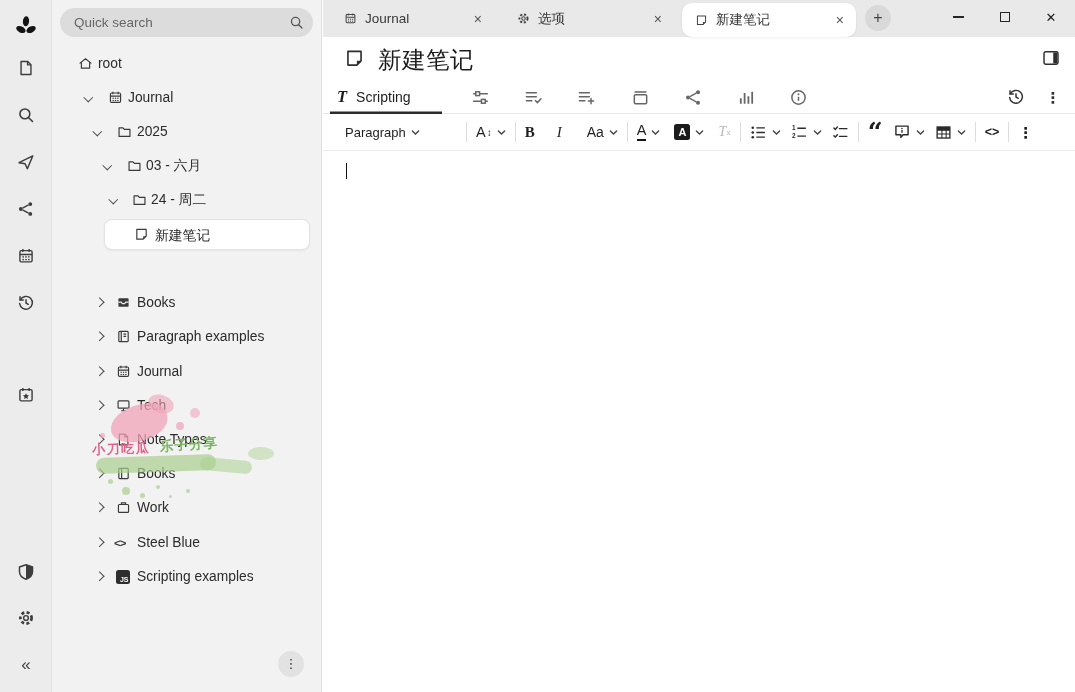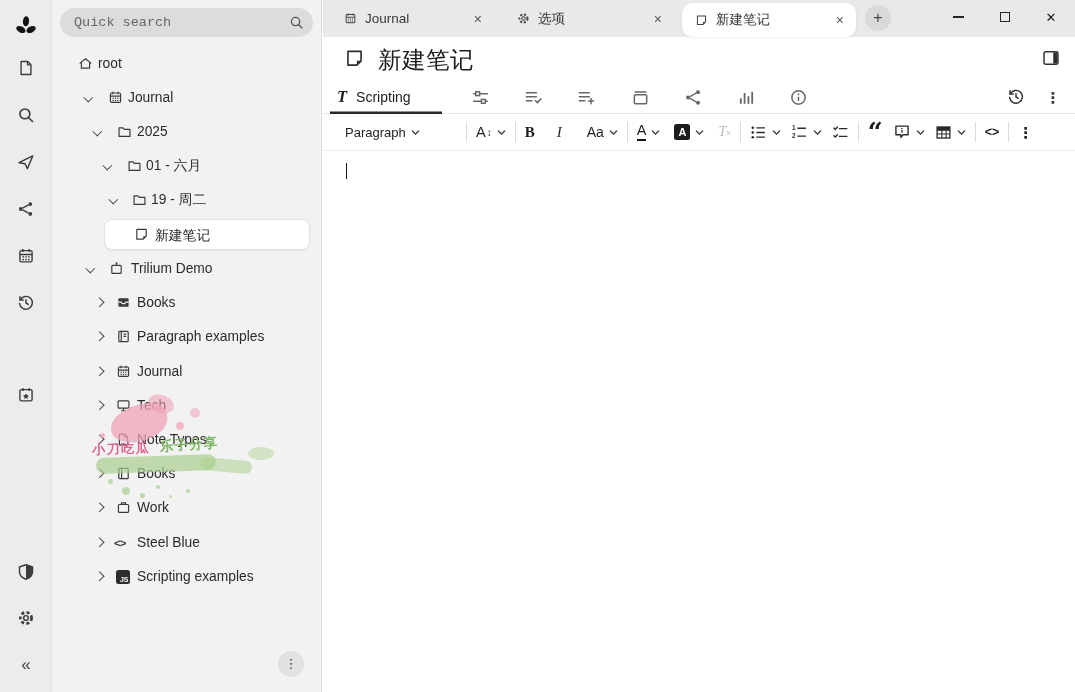"Quick search" .qsearch { font-family: Liberation Mono, monospace -> Liberation Sans, sans-serif }
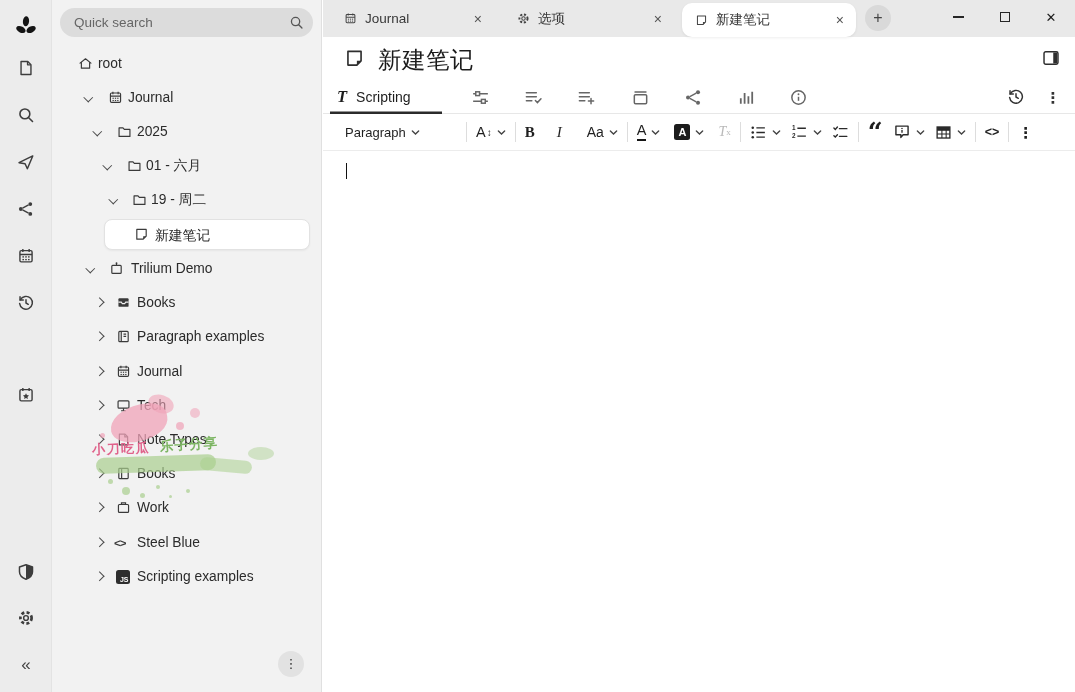"01 - 六月" span.tlabel { text: 01 -> 03 }
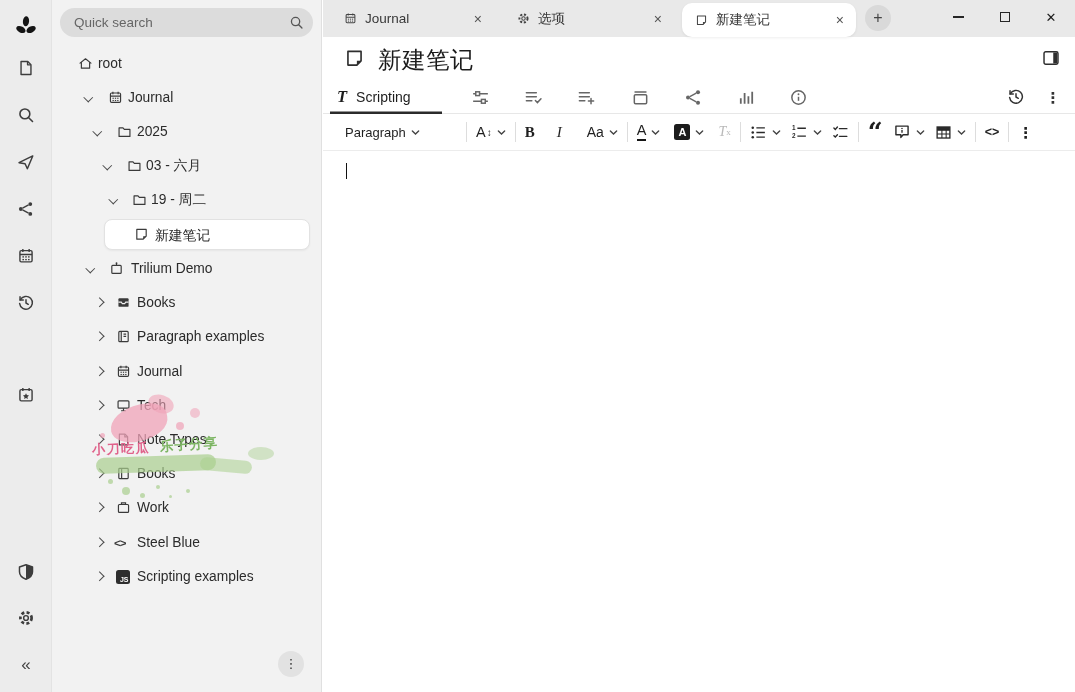"19 - 周二" span.tlabel { text: 19 -> 24 }
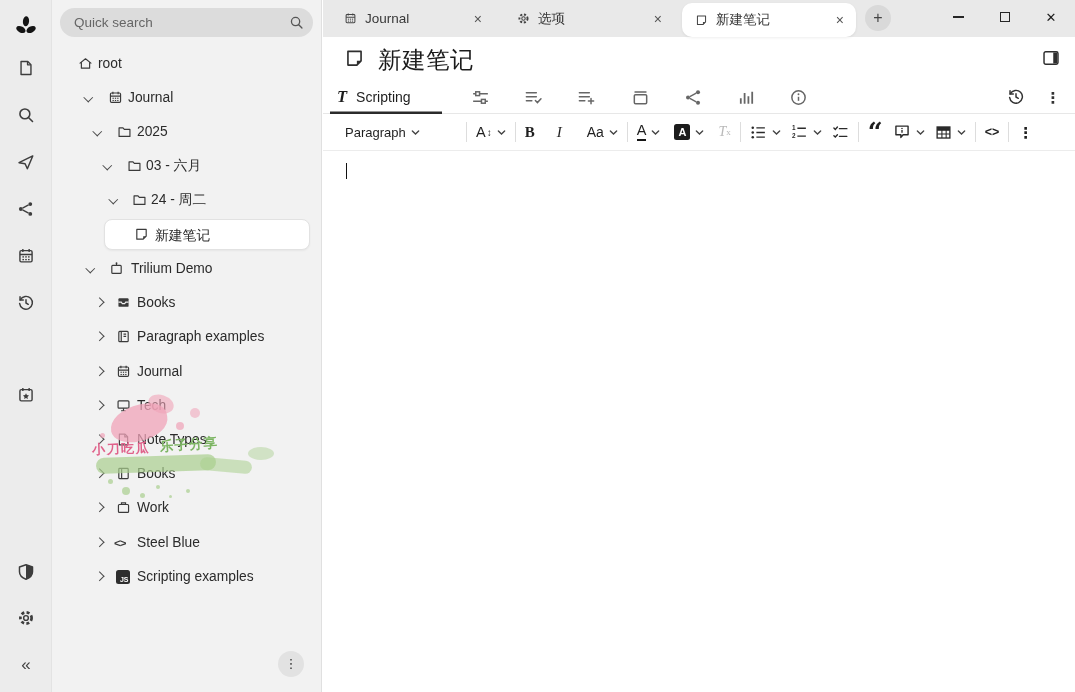"Trilium Demo" div.trow { html: <div> <span></span> <svg> <use></use> </svg> <span>Trilium Demo</span> </div> -> none }
